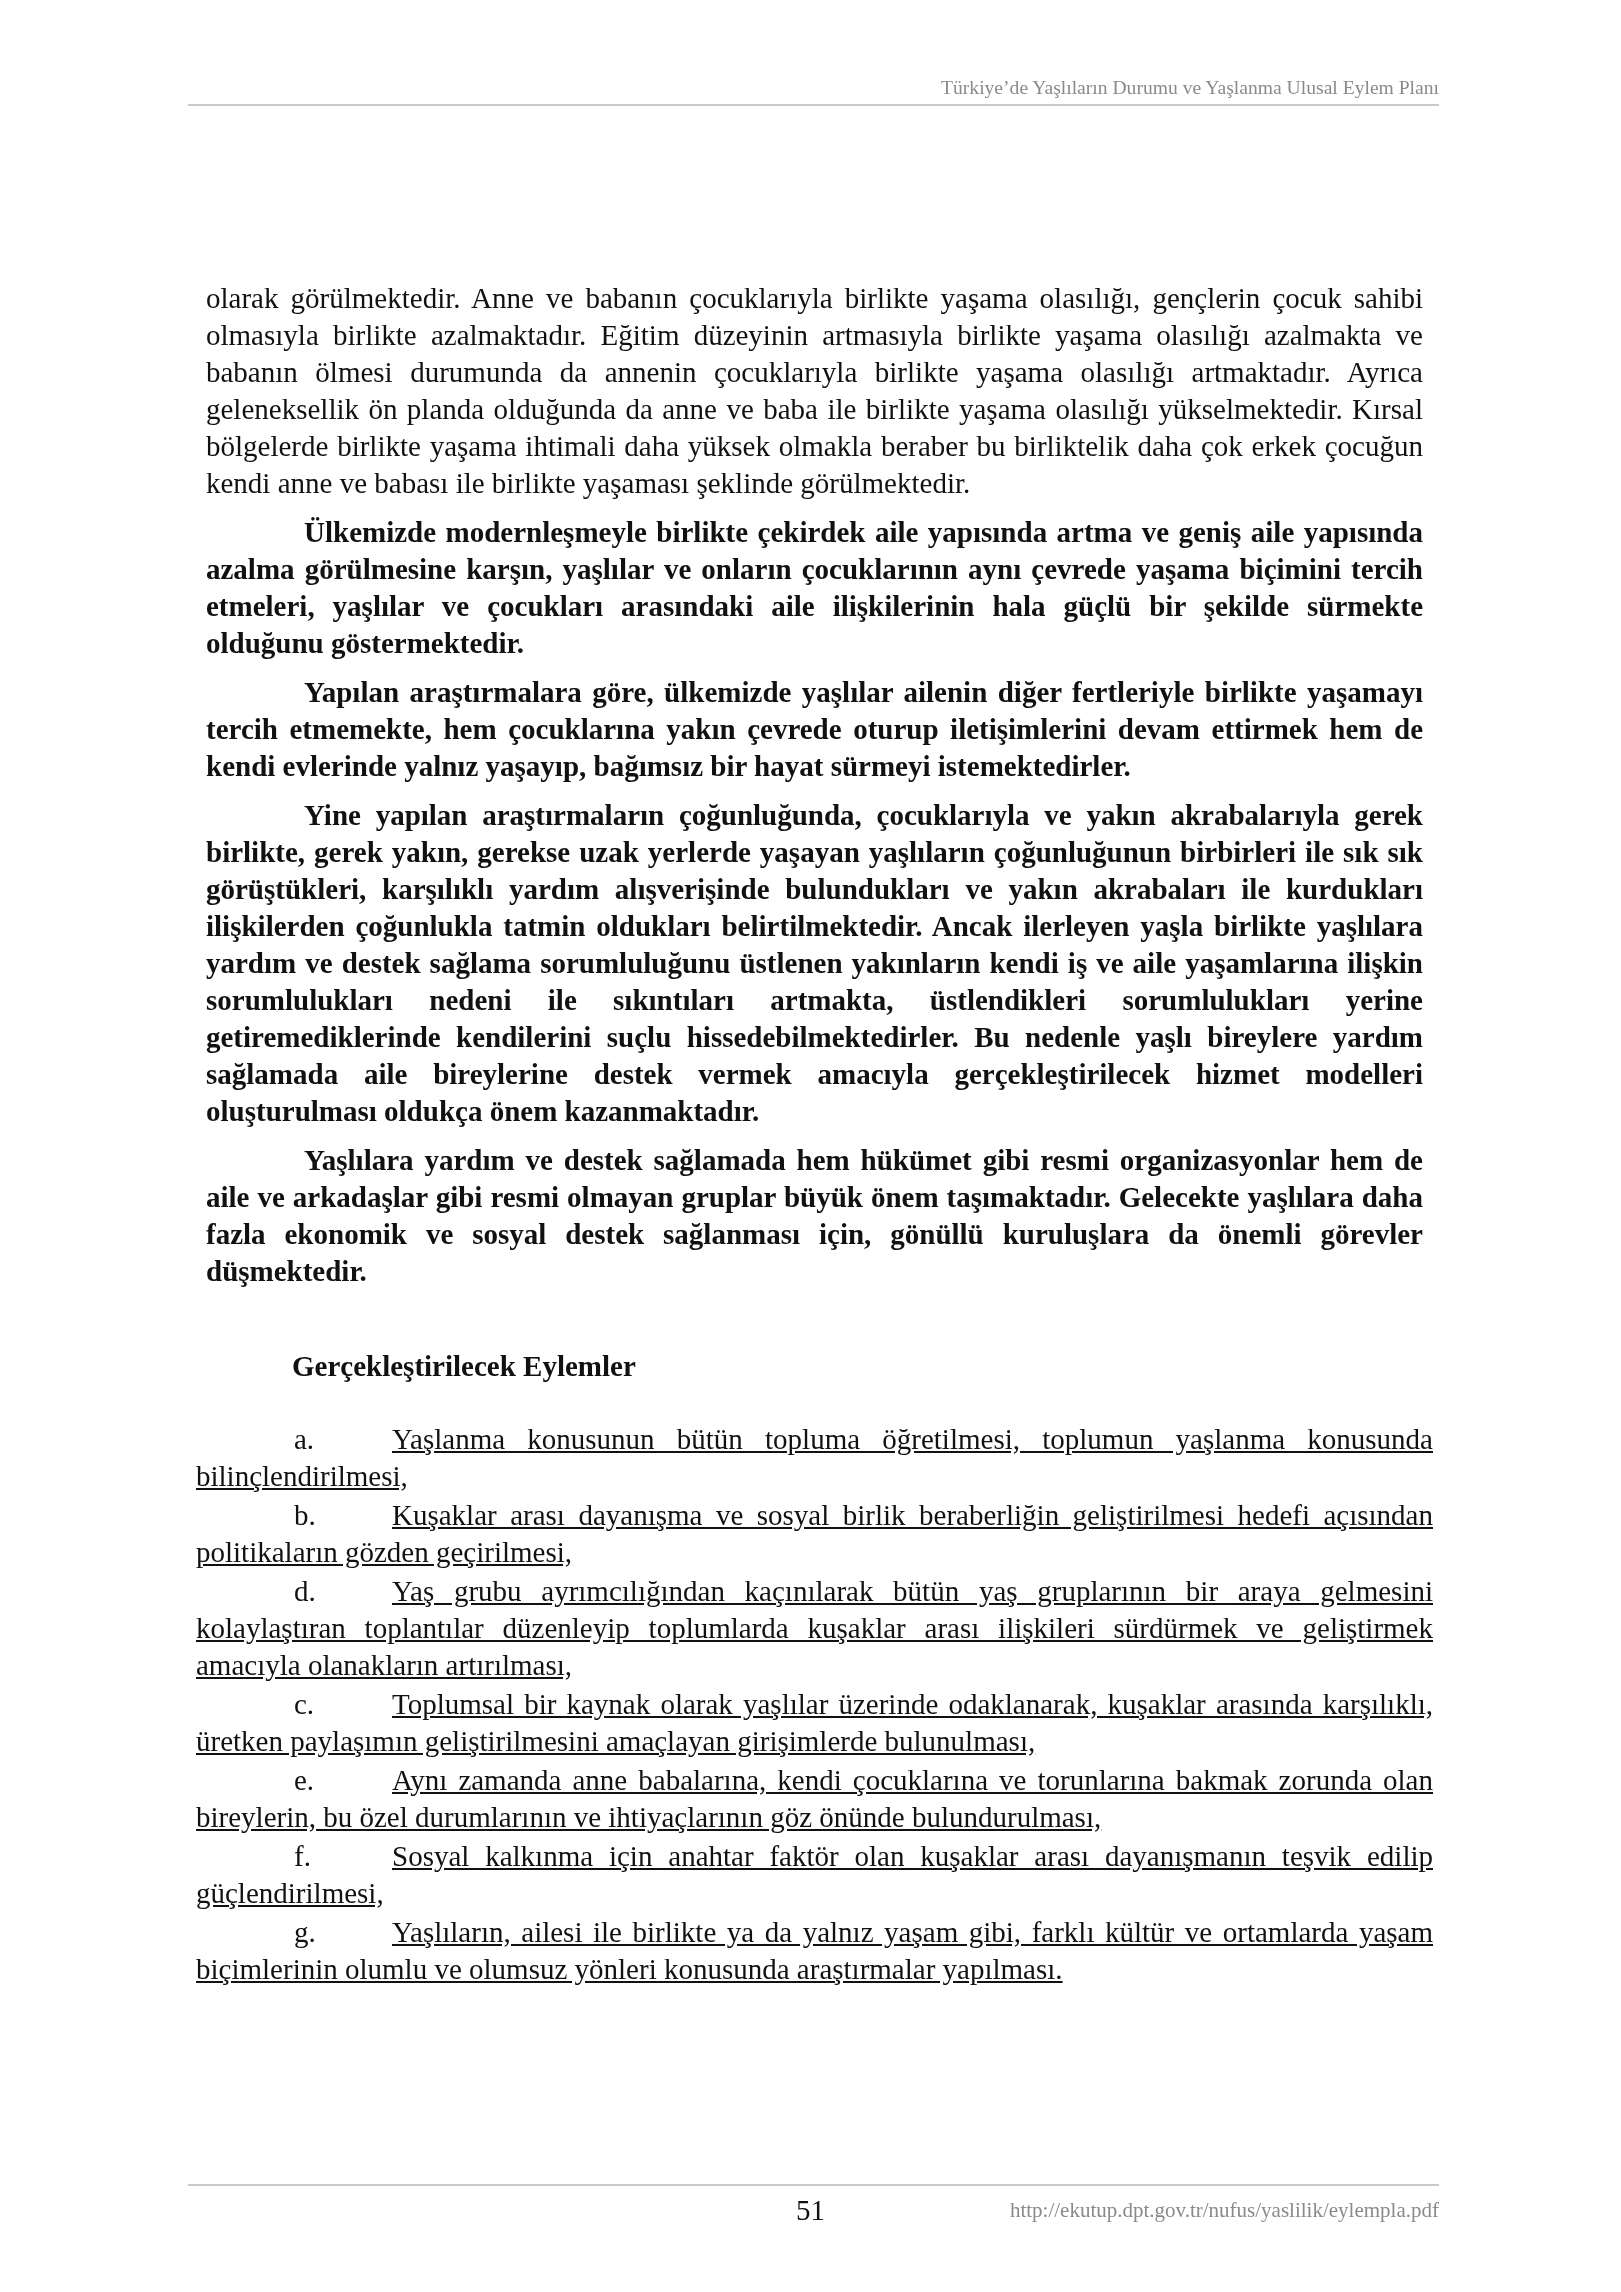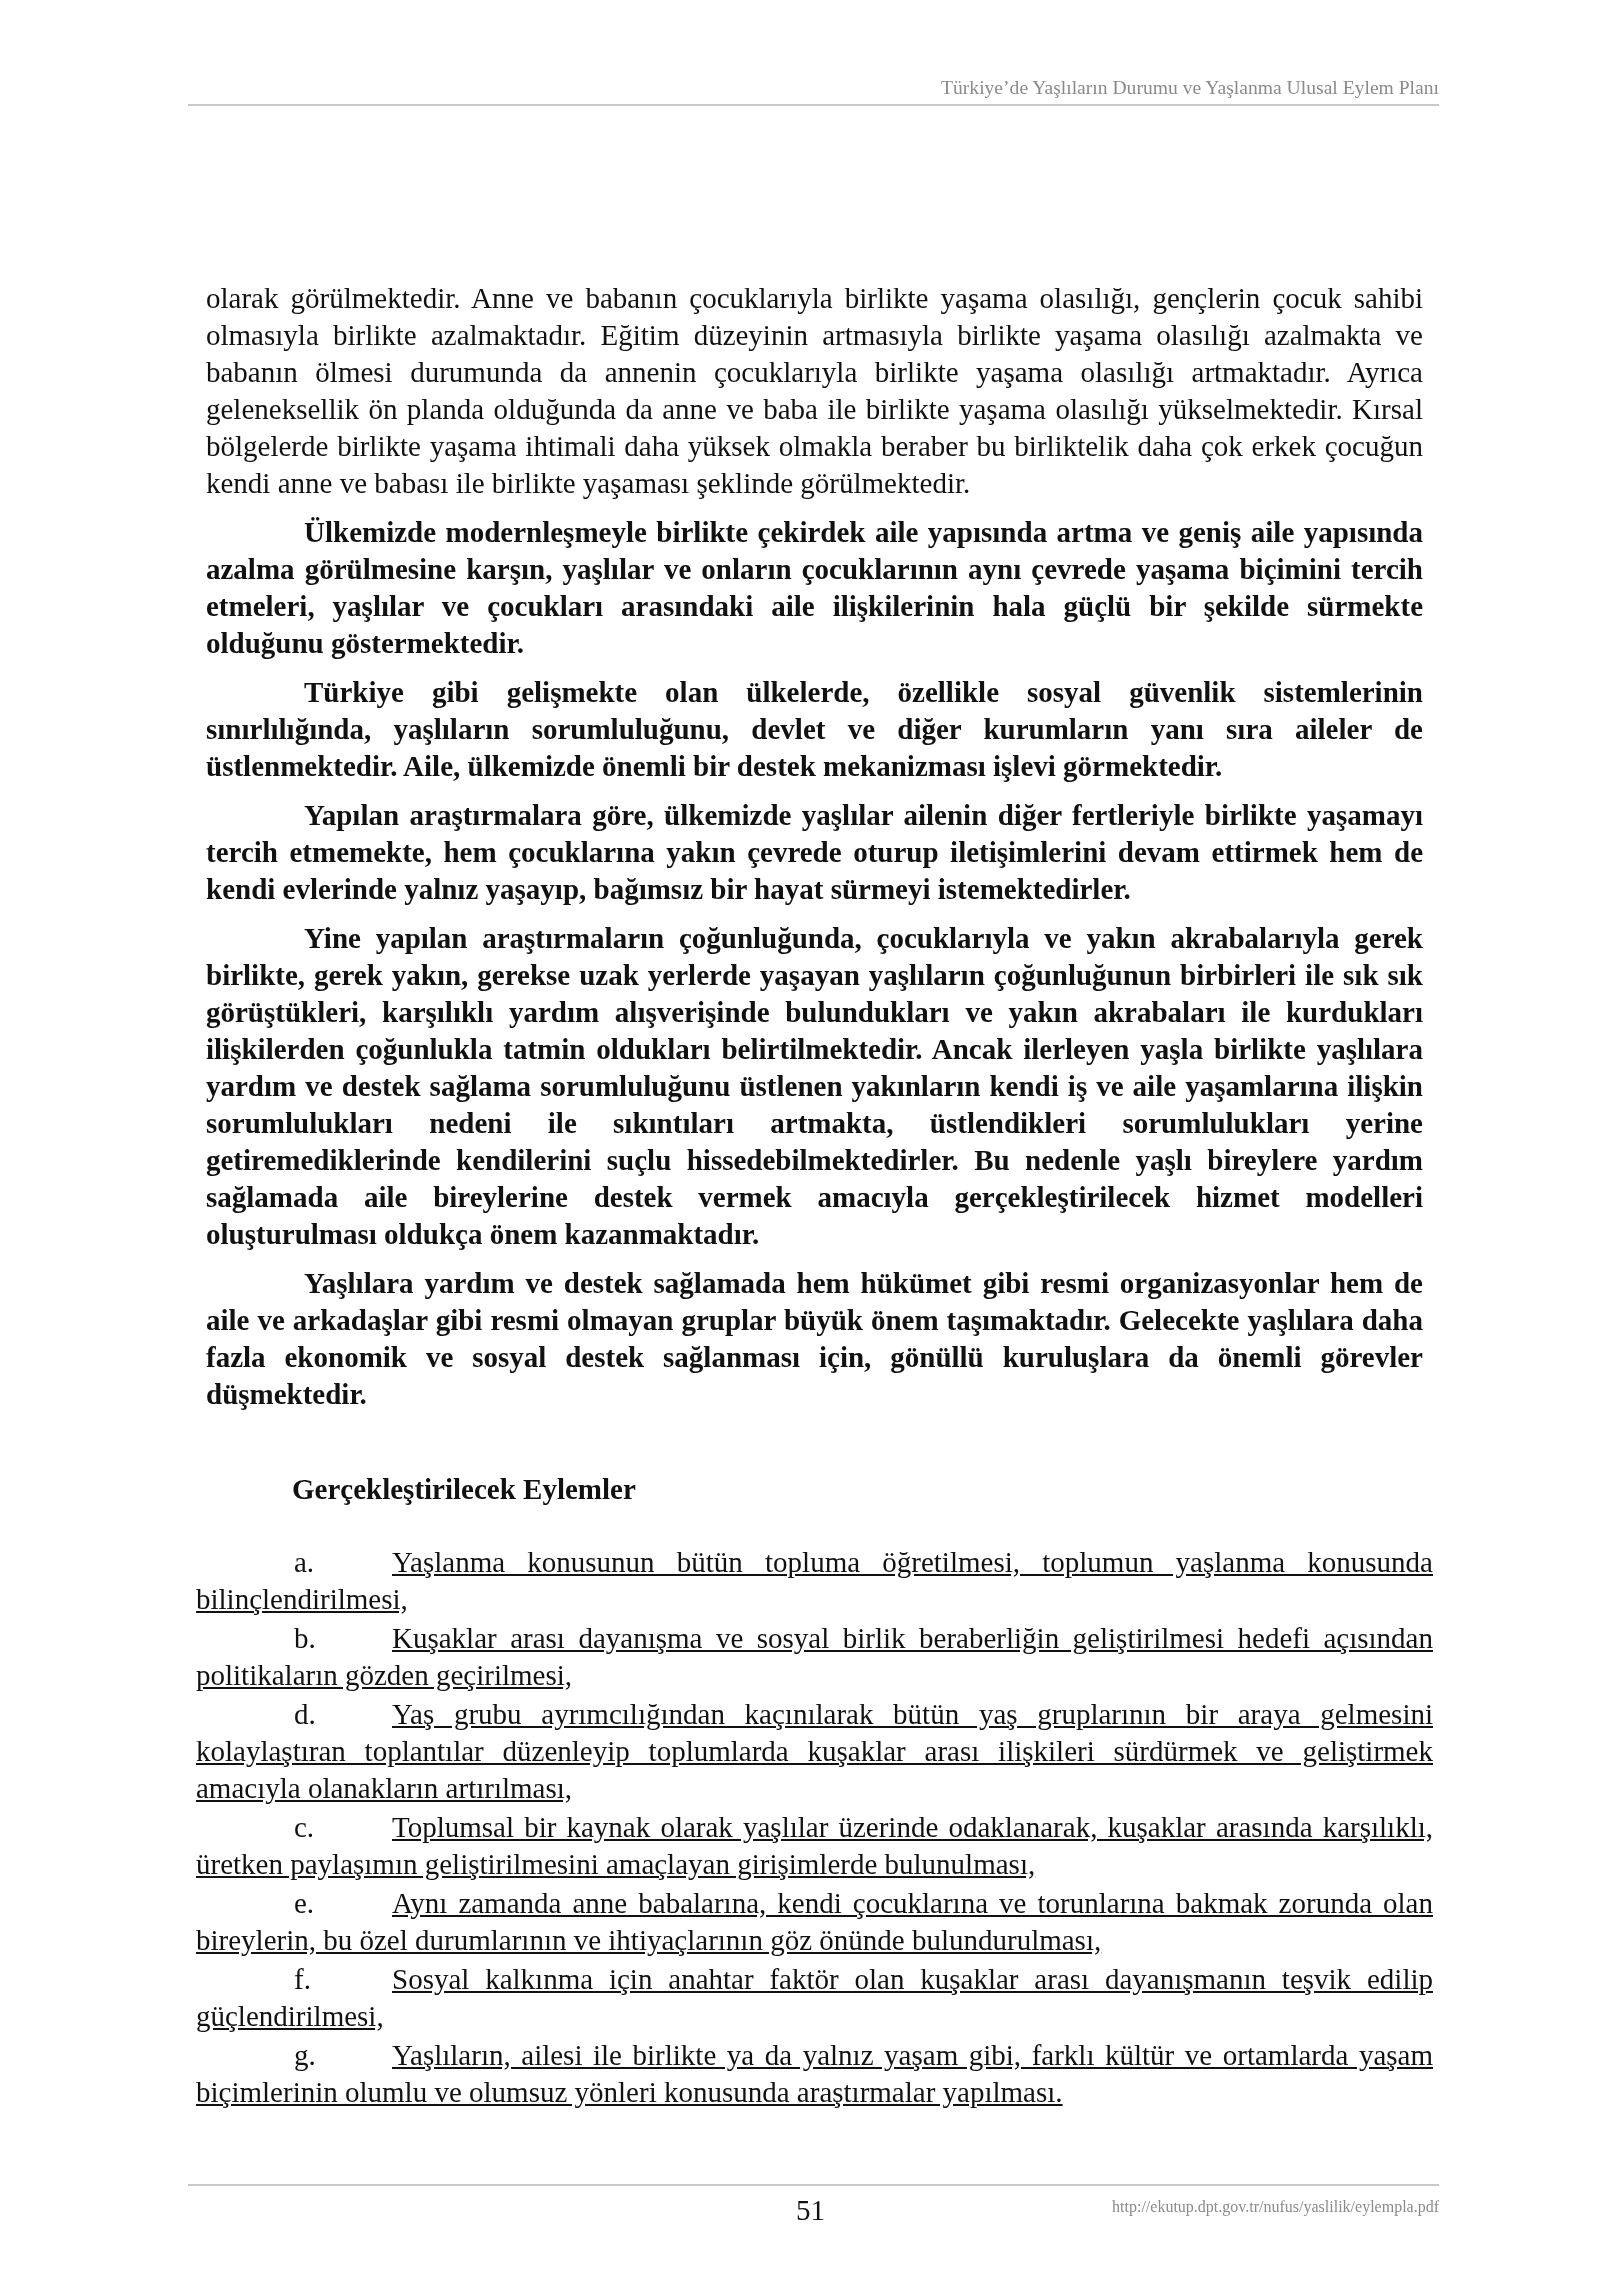"Türkiye gibi gelişmekte olan ülkelerde," p.indent { html: <p>Türkiye gibi gelişmekte olan ülkelerde, özellikle sosyal güvenlik sistemlerinin sınırlılığında, yaşlıların sorumluluğunu, devlet ve diğer kurumların yanı sıra aileler de üstlenmektedir. Aile, ülkemizde önemli bir destek mekanizması işlevi görmektedir.</p> -> none }
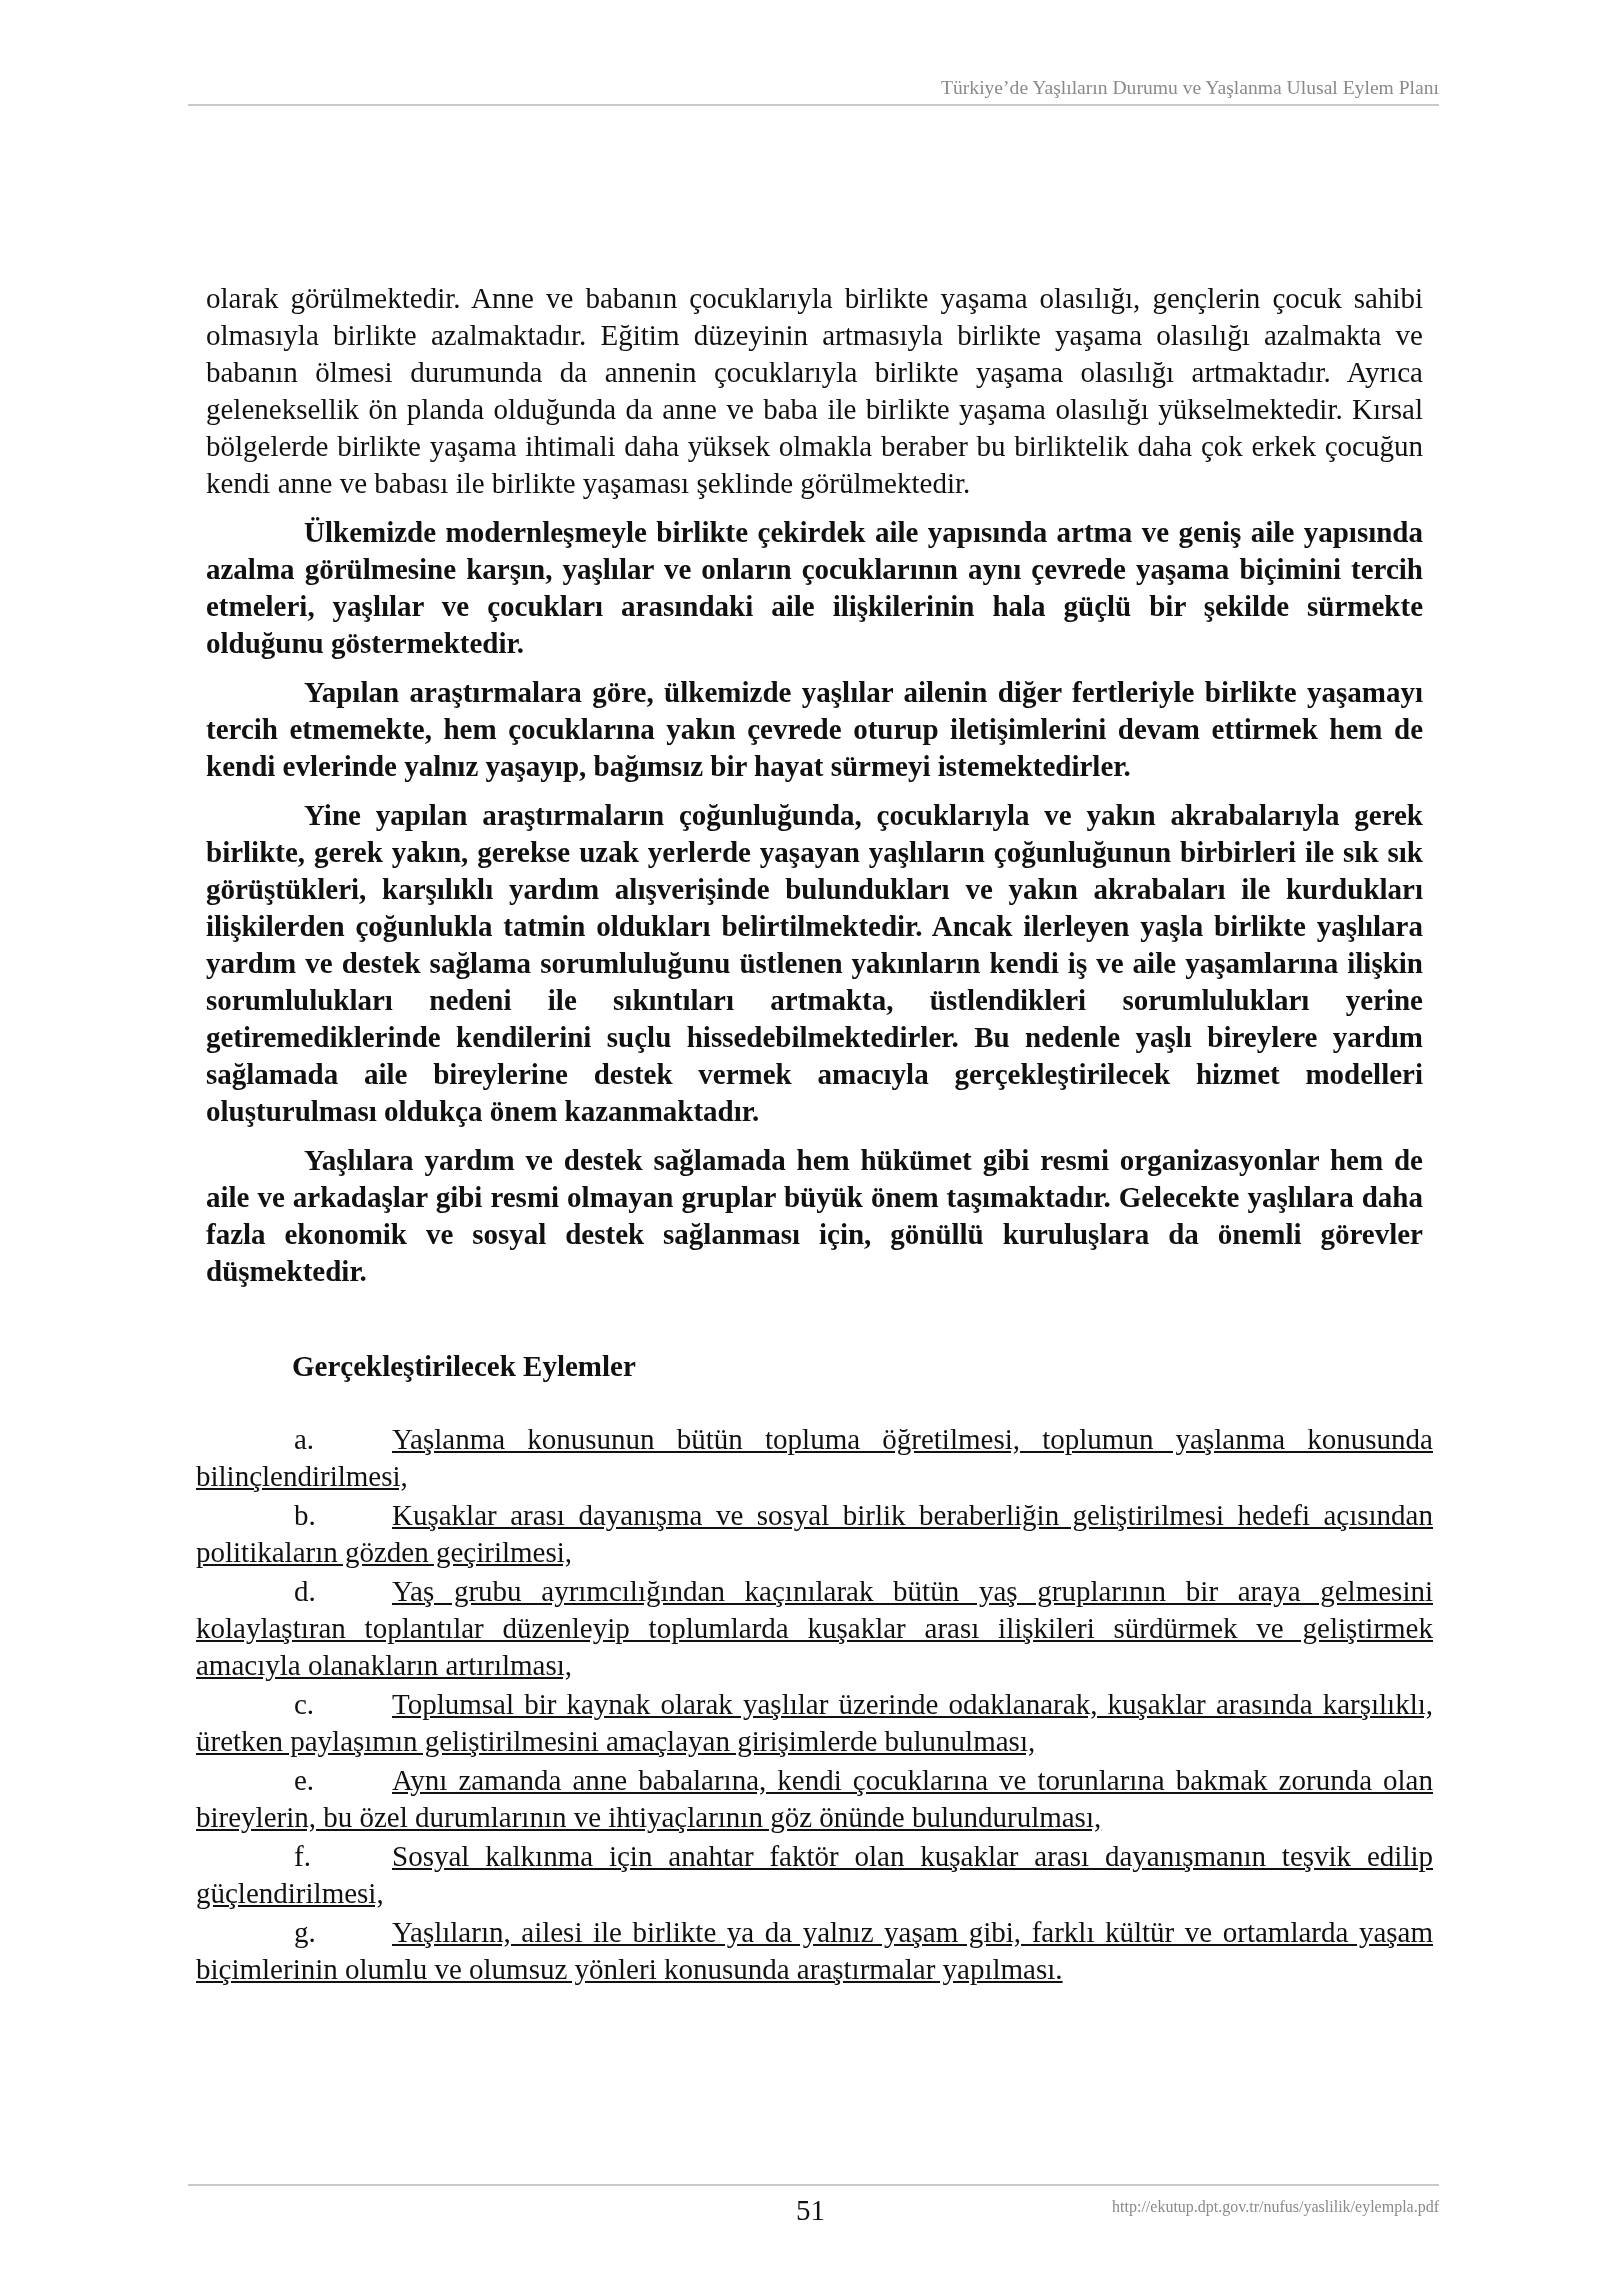"http://ekutup.dpt.gov.tr/nufus/yaslilik/" .footer-url { font-size: 16px -> 21px }
